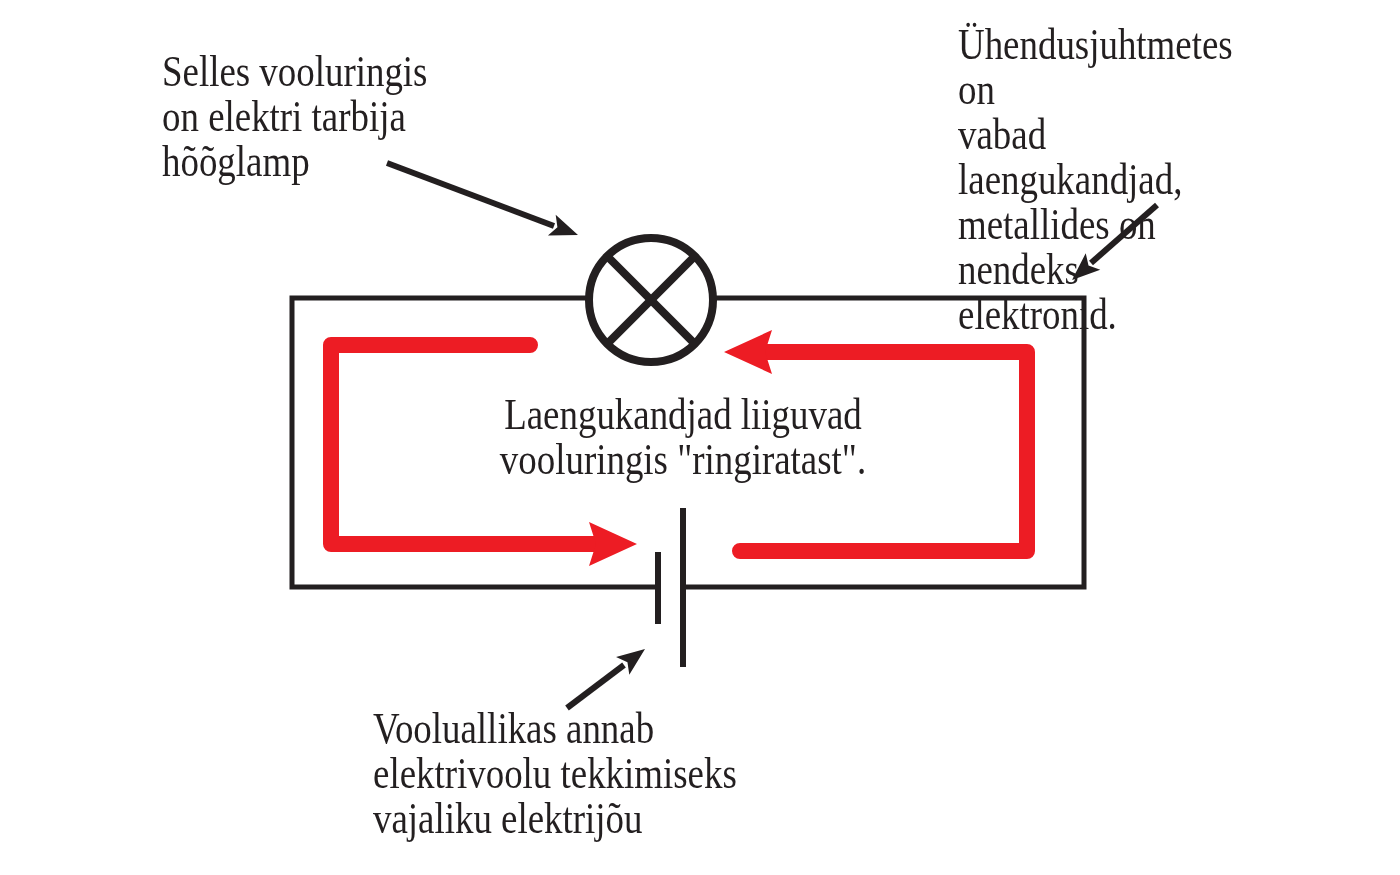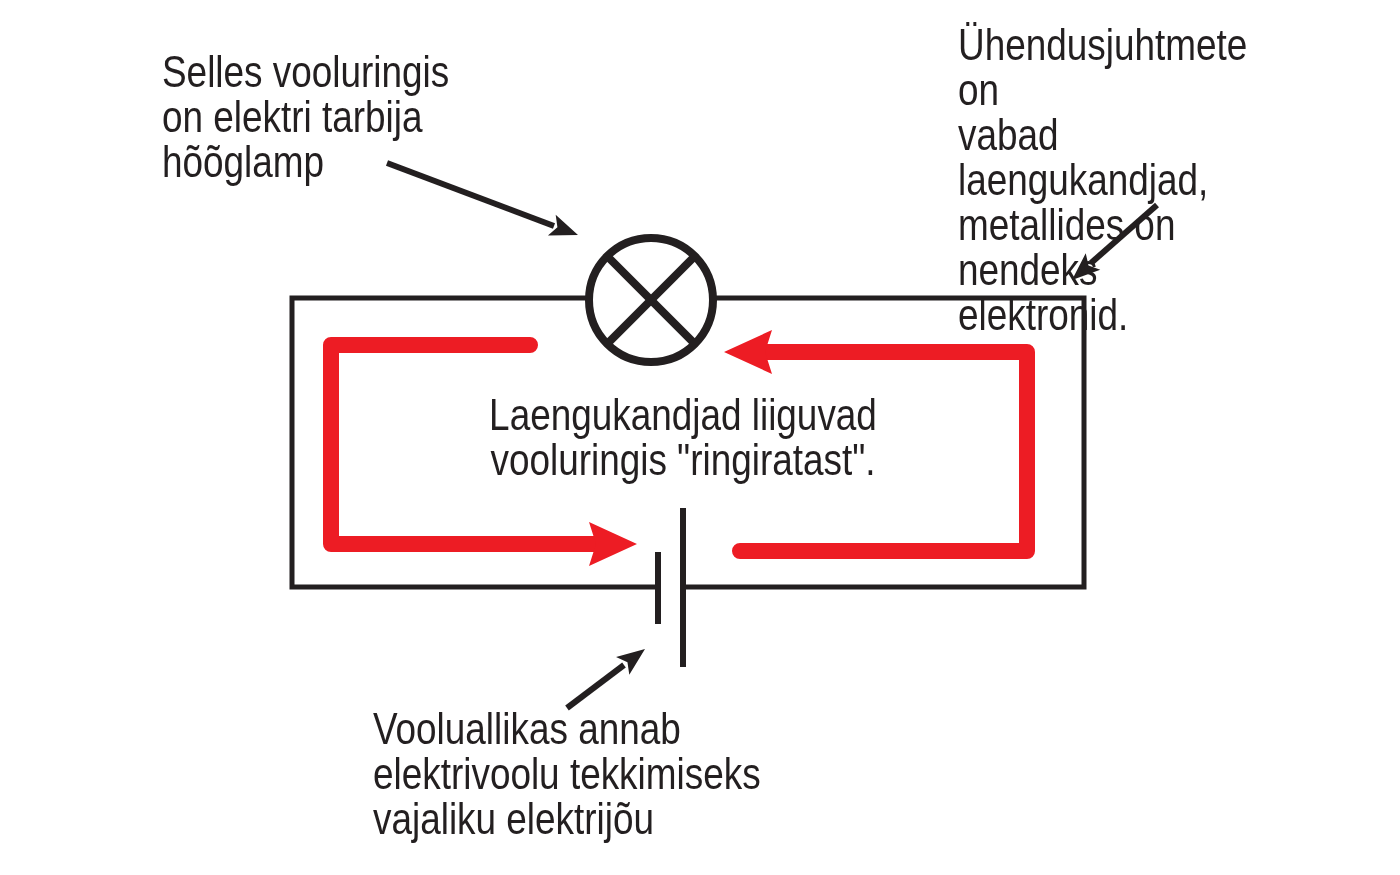"Selles vooluringis" .stage { font-family: Liberation Sans, sans-serif -> Liberation Serif, serif }
